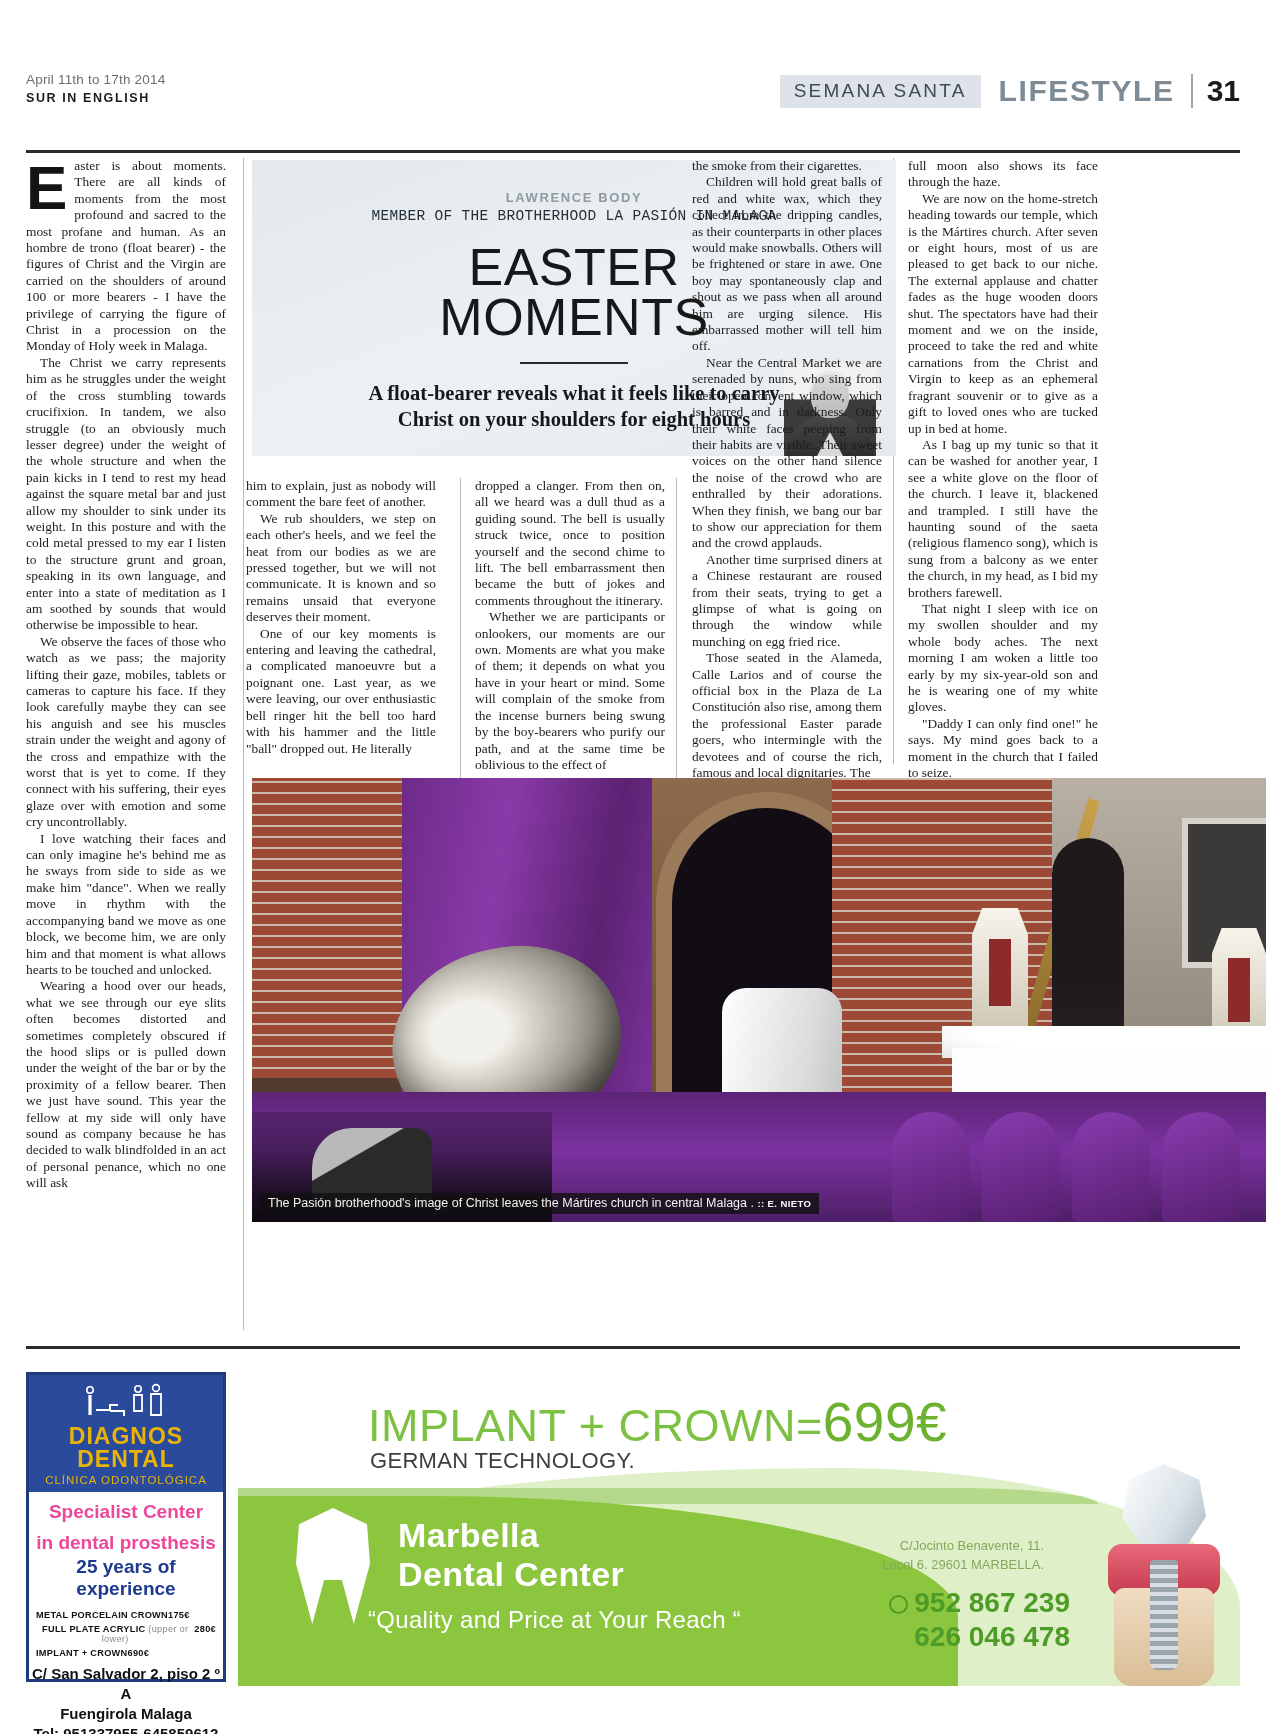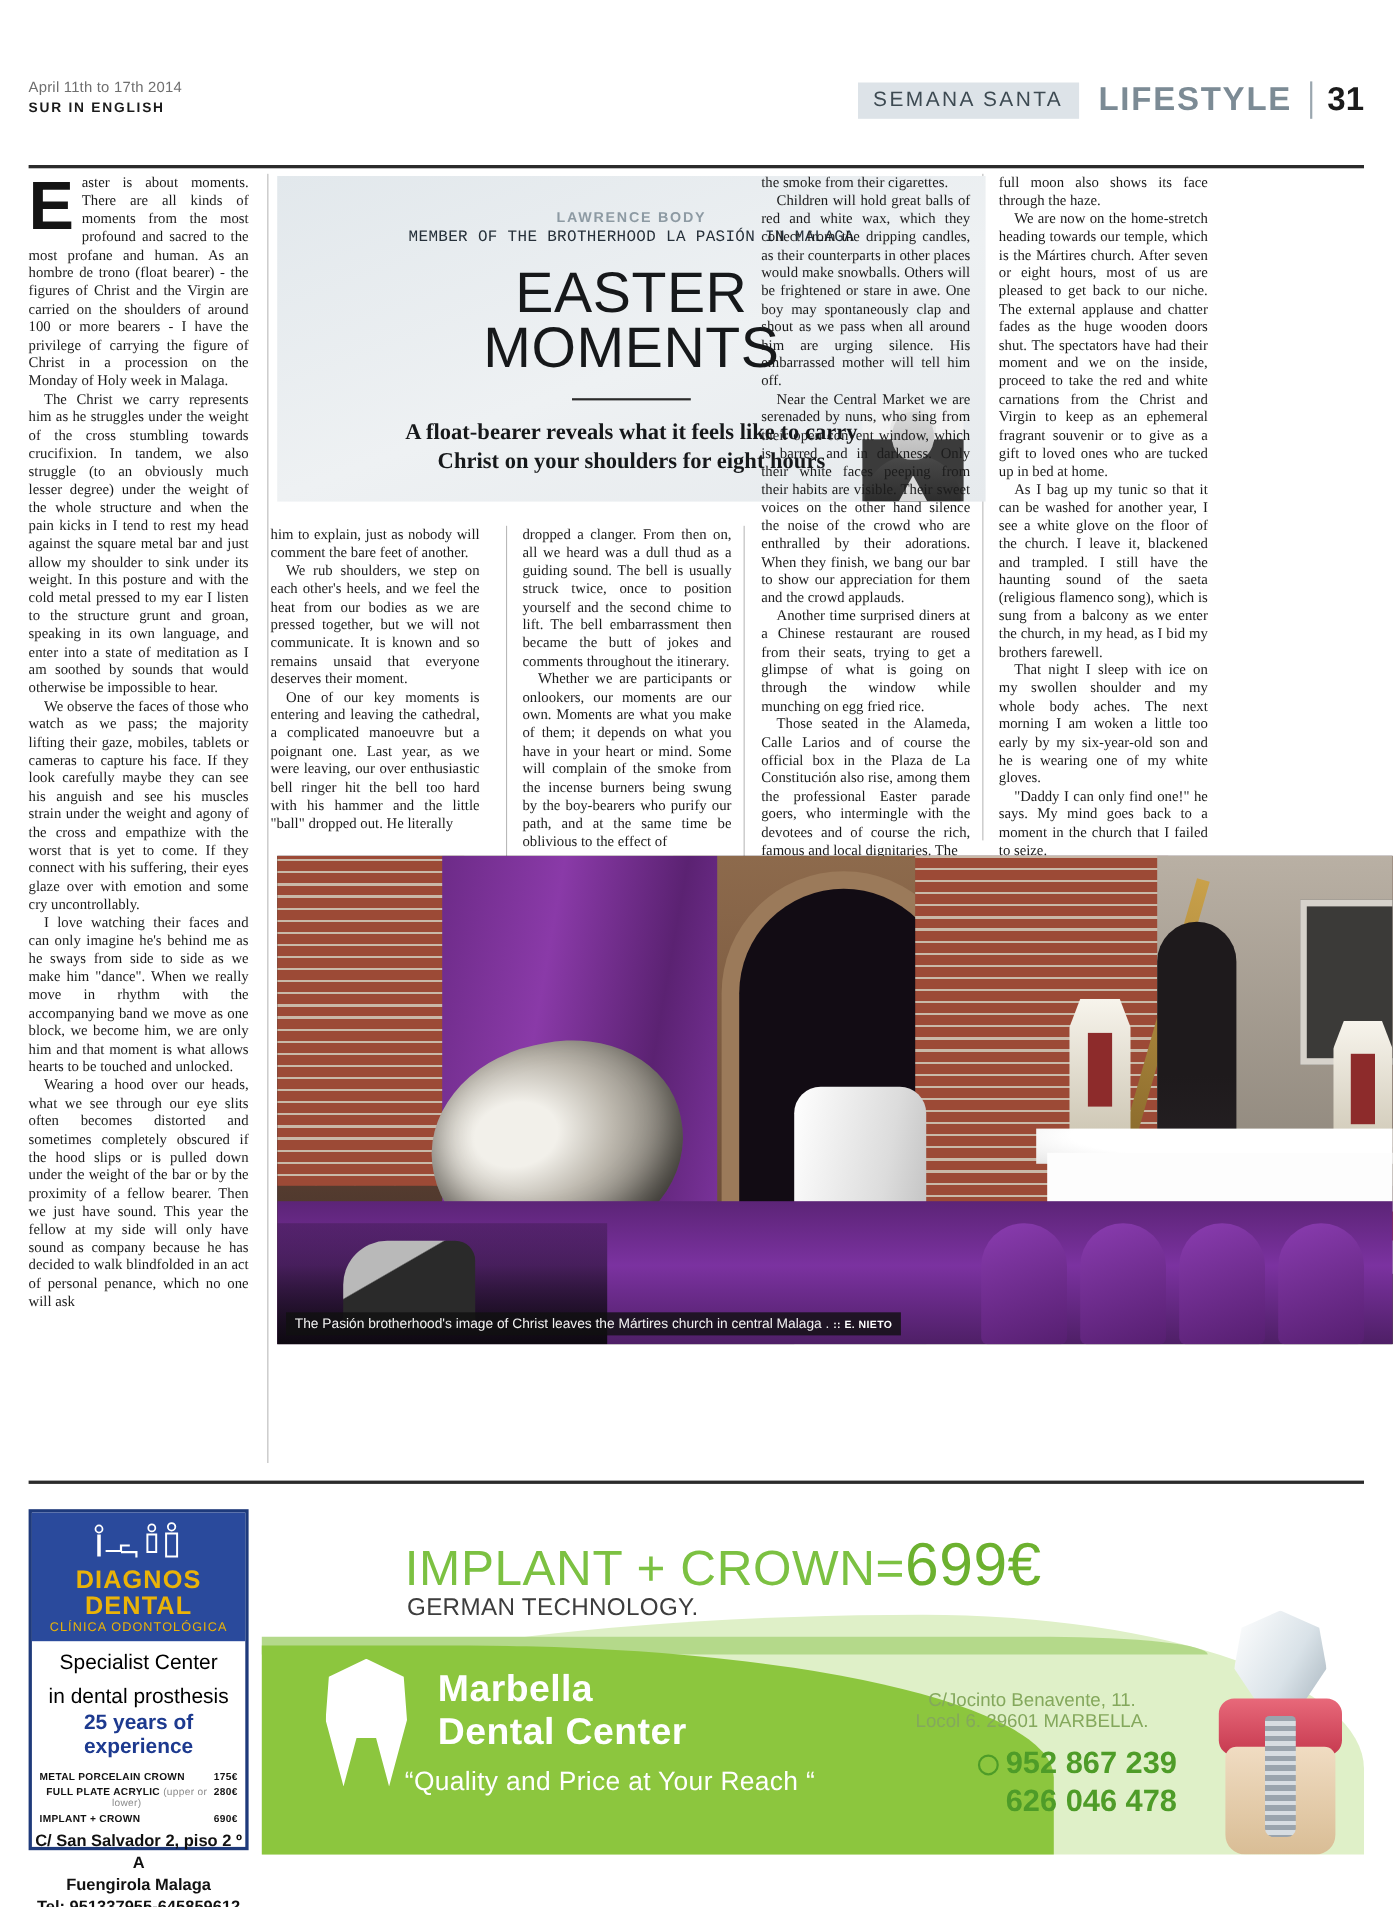"Specialist Center" .dg-red { color: #000000 -> #ec4899; font-weight: normal -> bold }
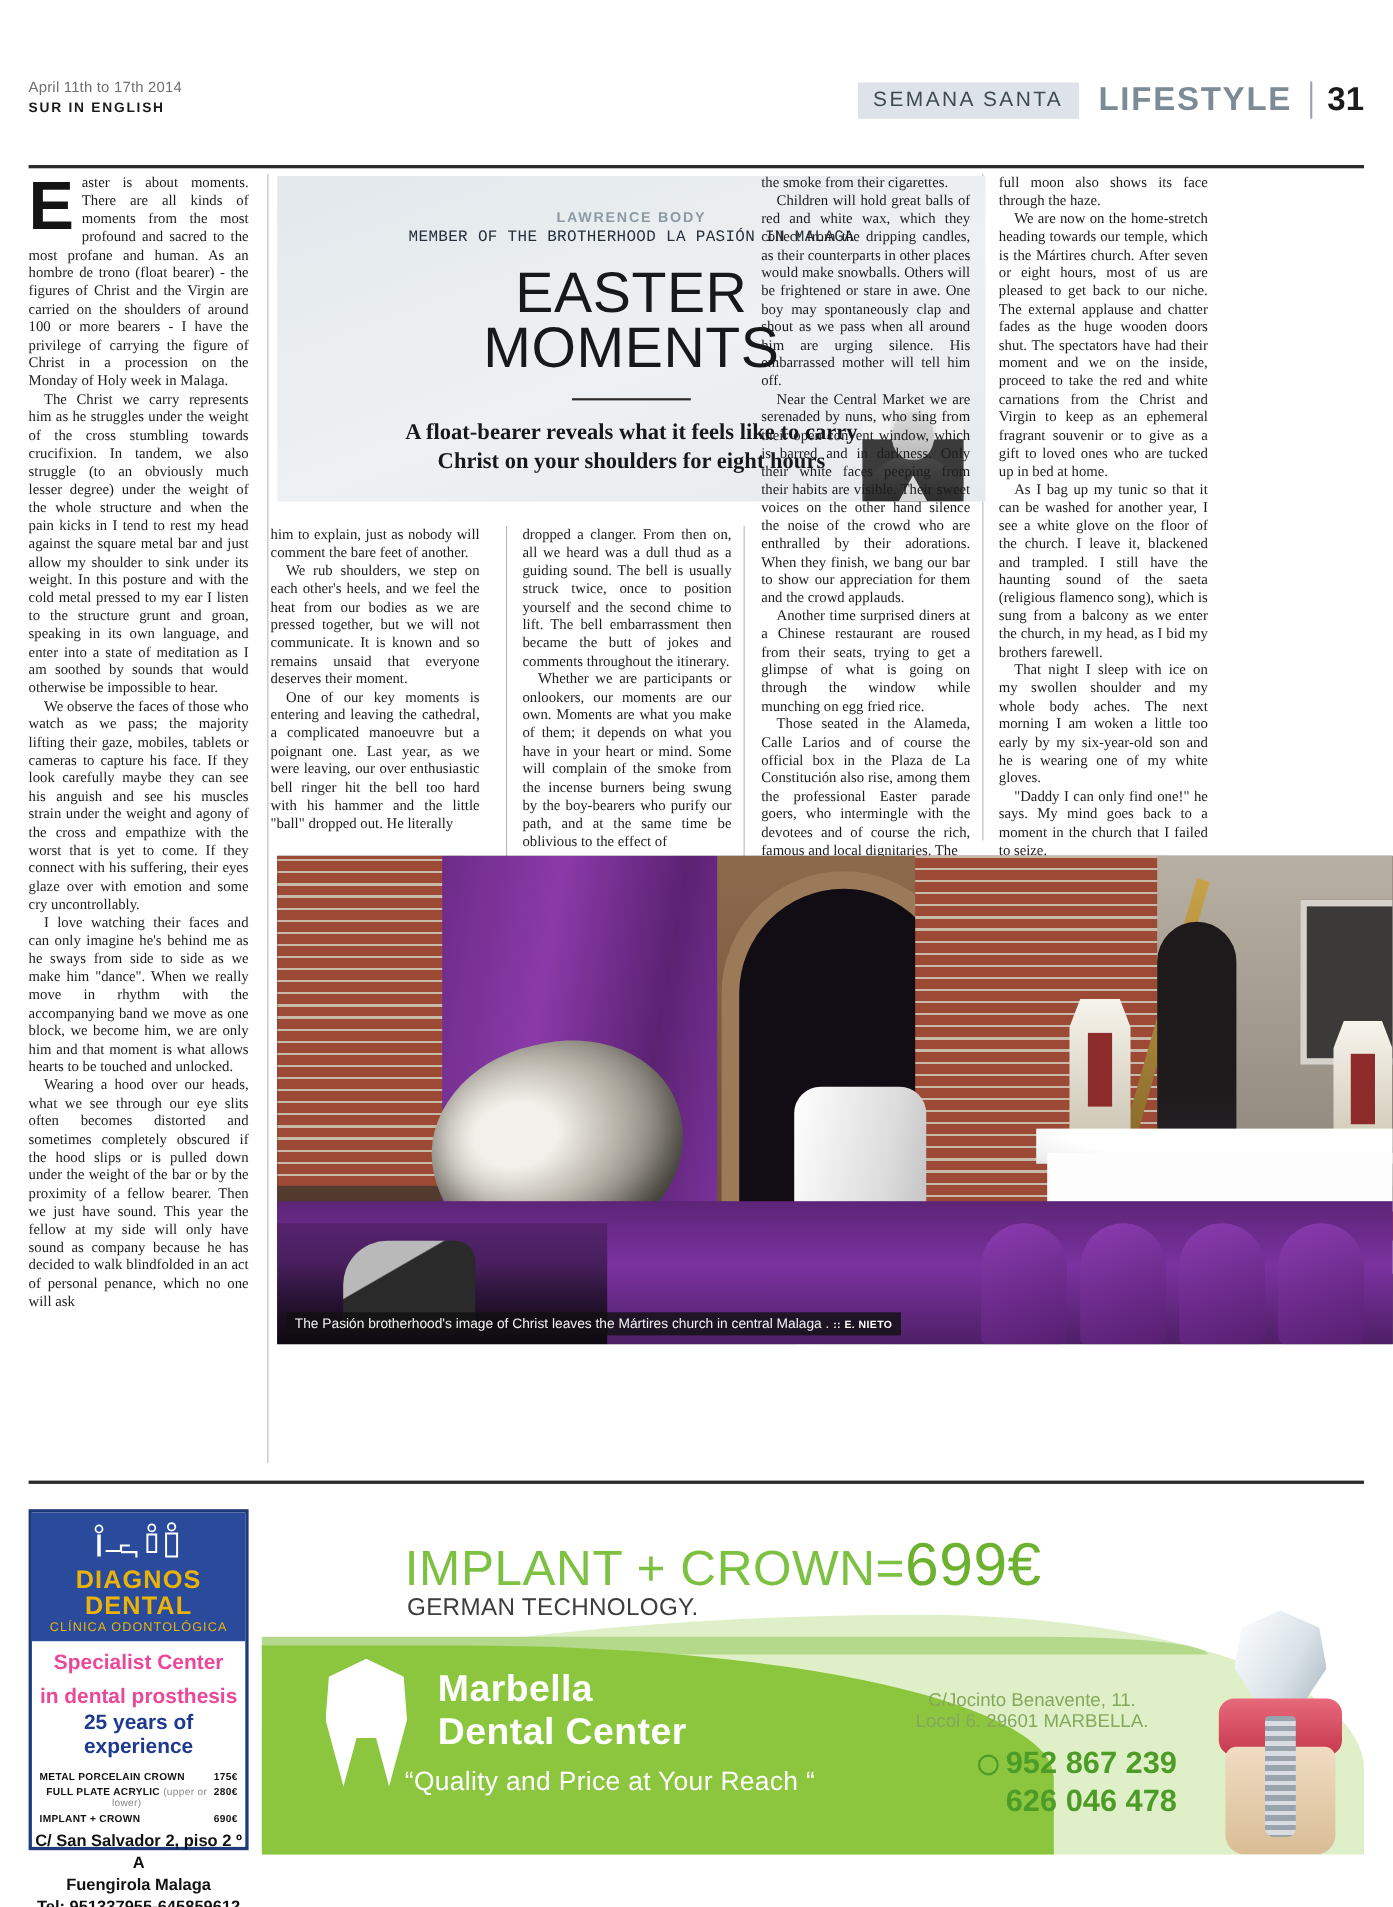"C/Jocinto Benavente, 11." .mb-addr { font-size: 17px -> 13px; text-align: center -> right }
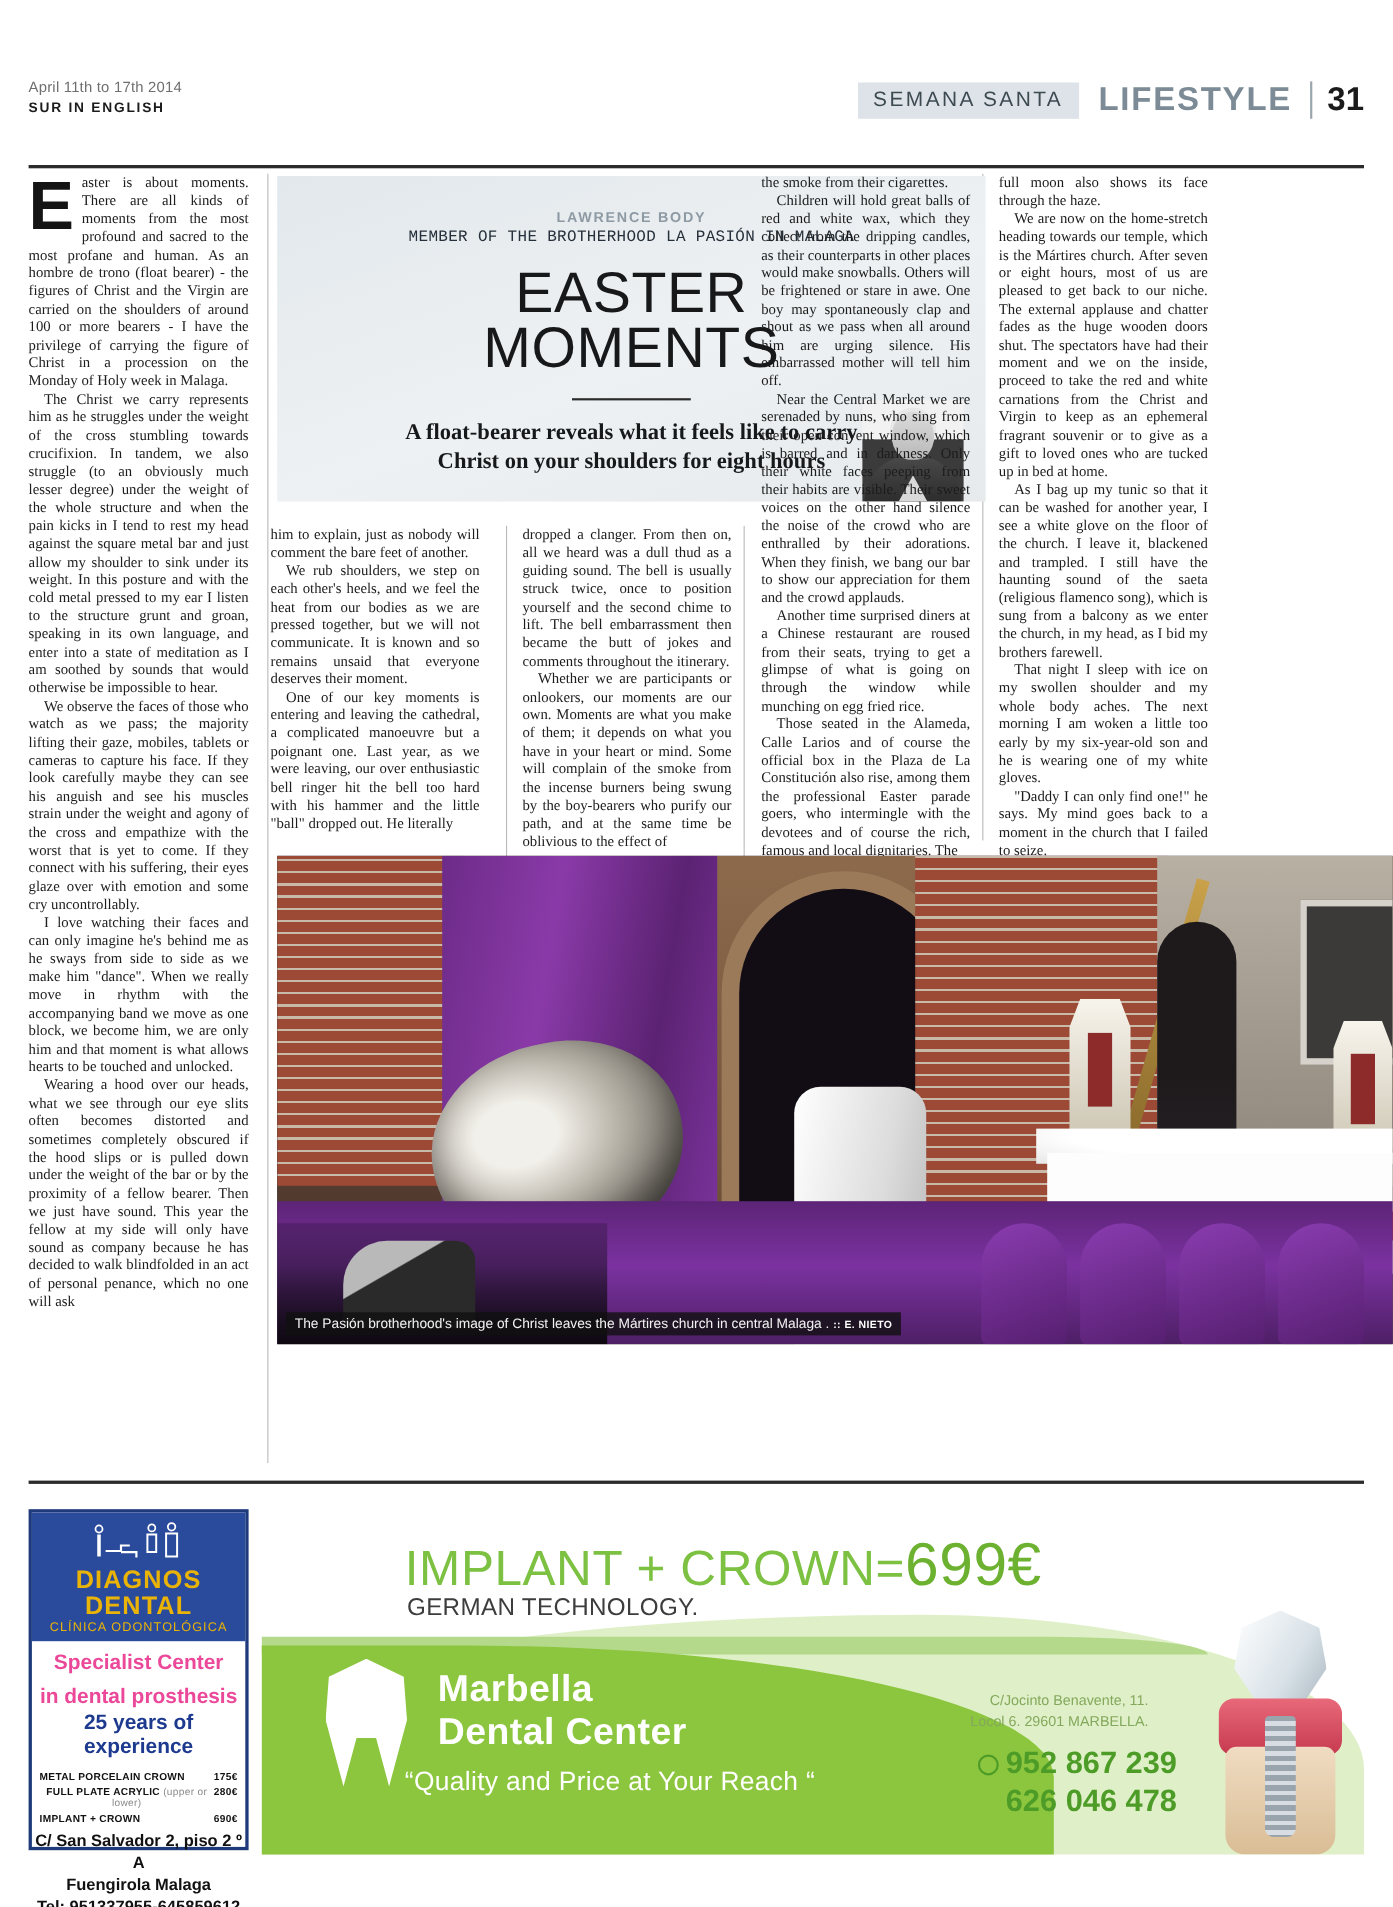"METAL PORCELAIN CROWN" .dg-prow { justify-content: space-between -> none }
